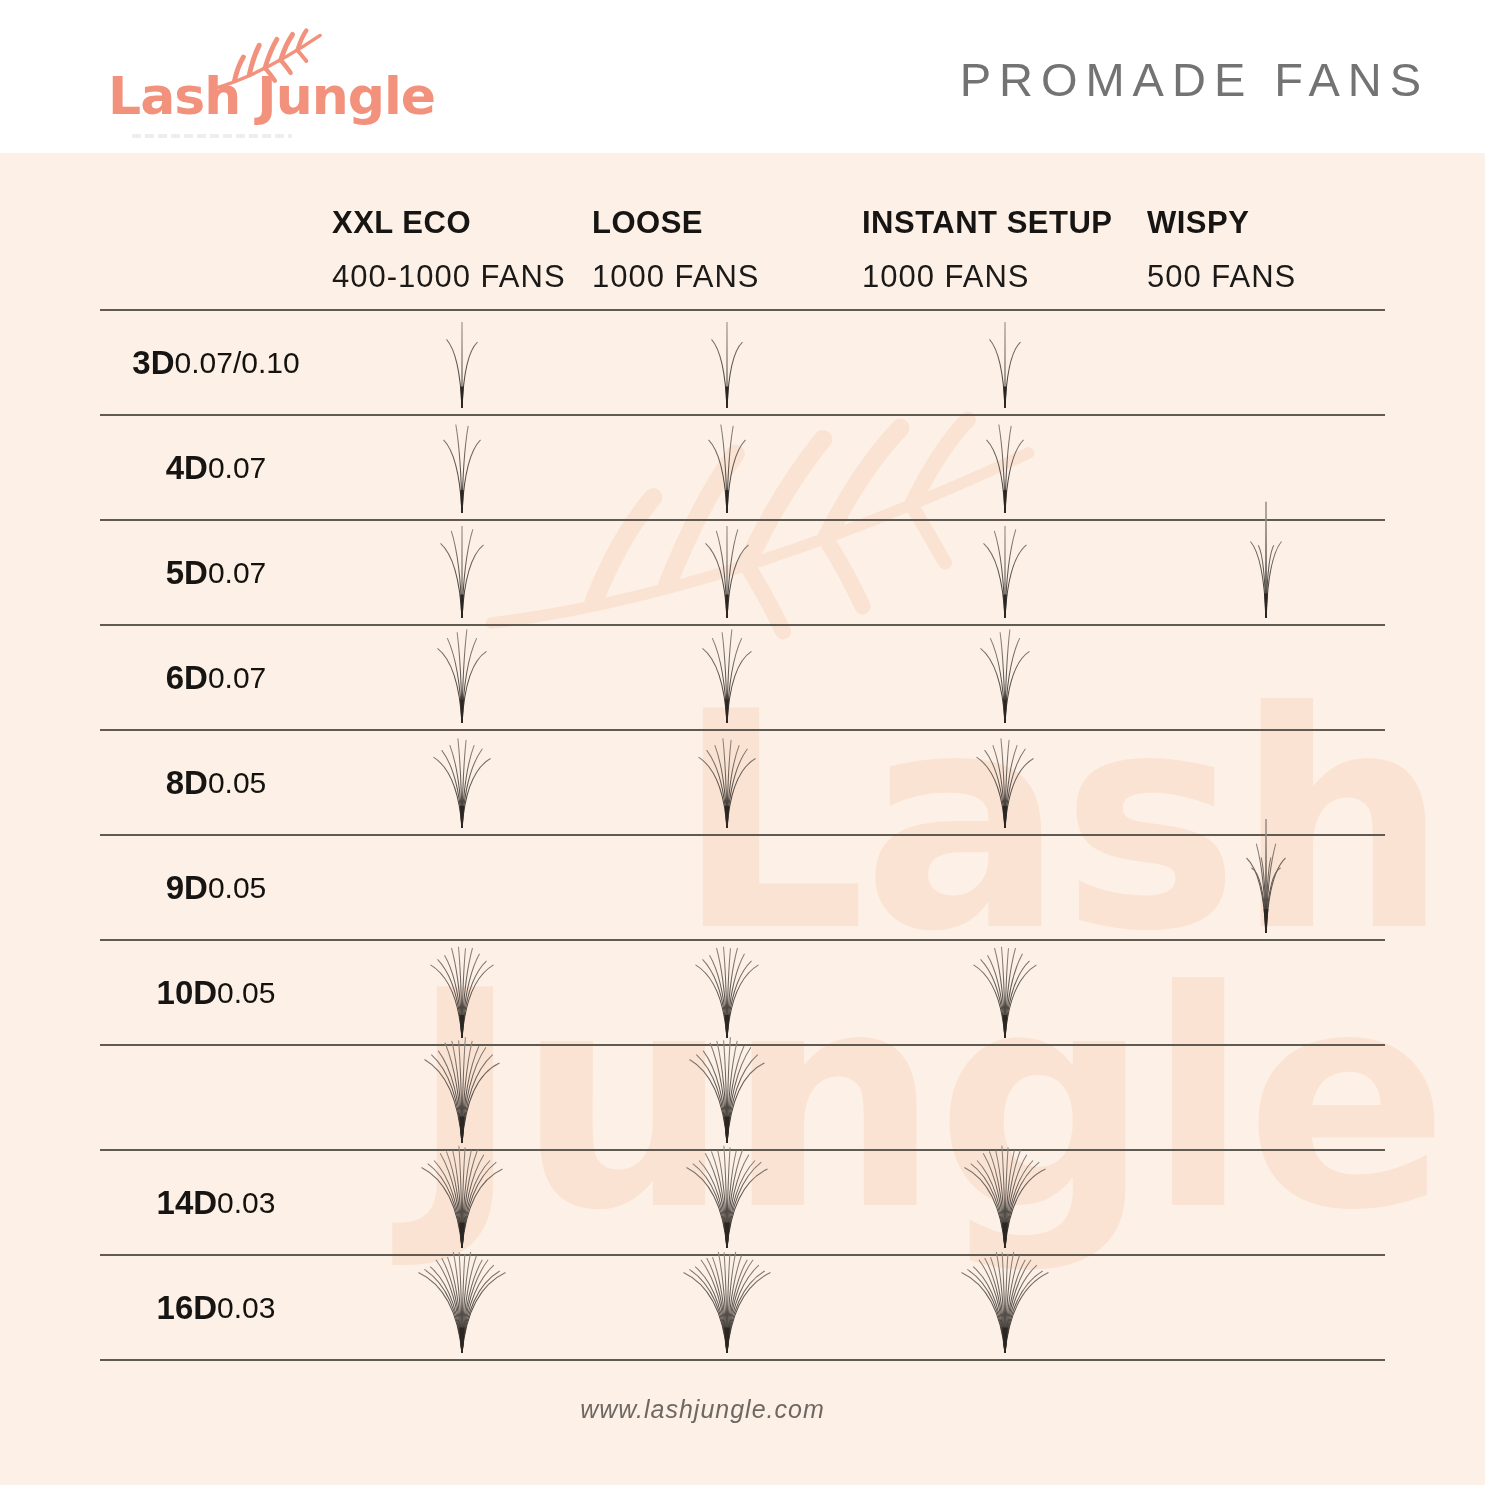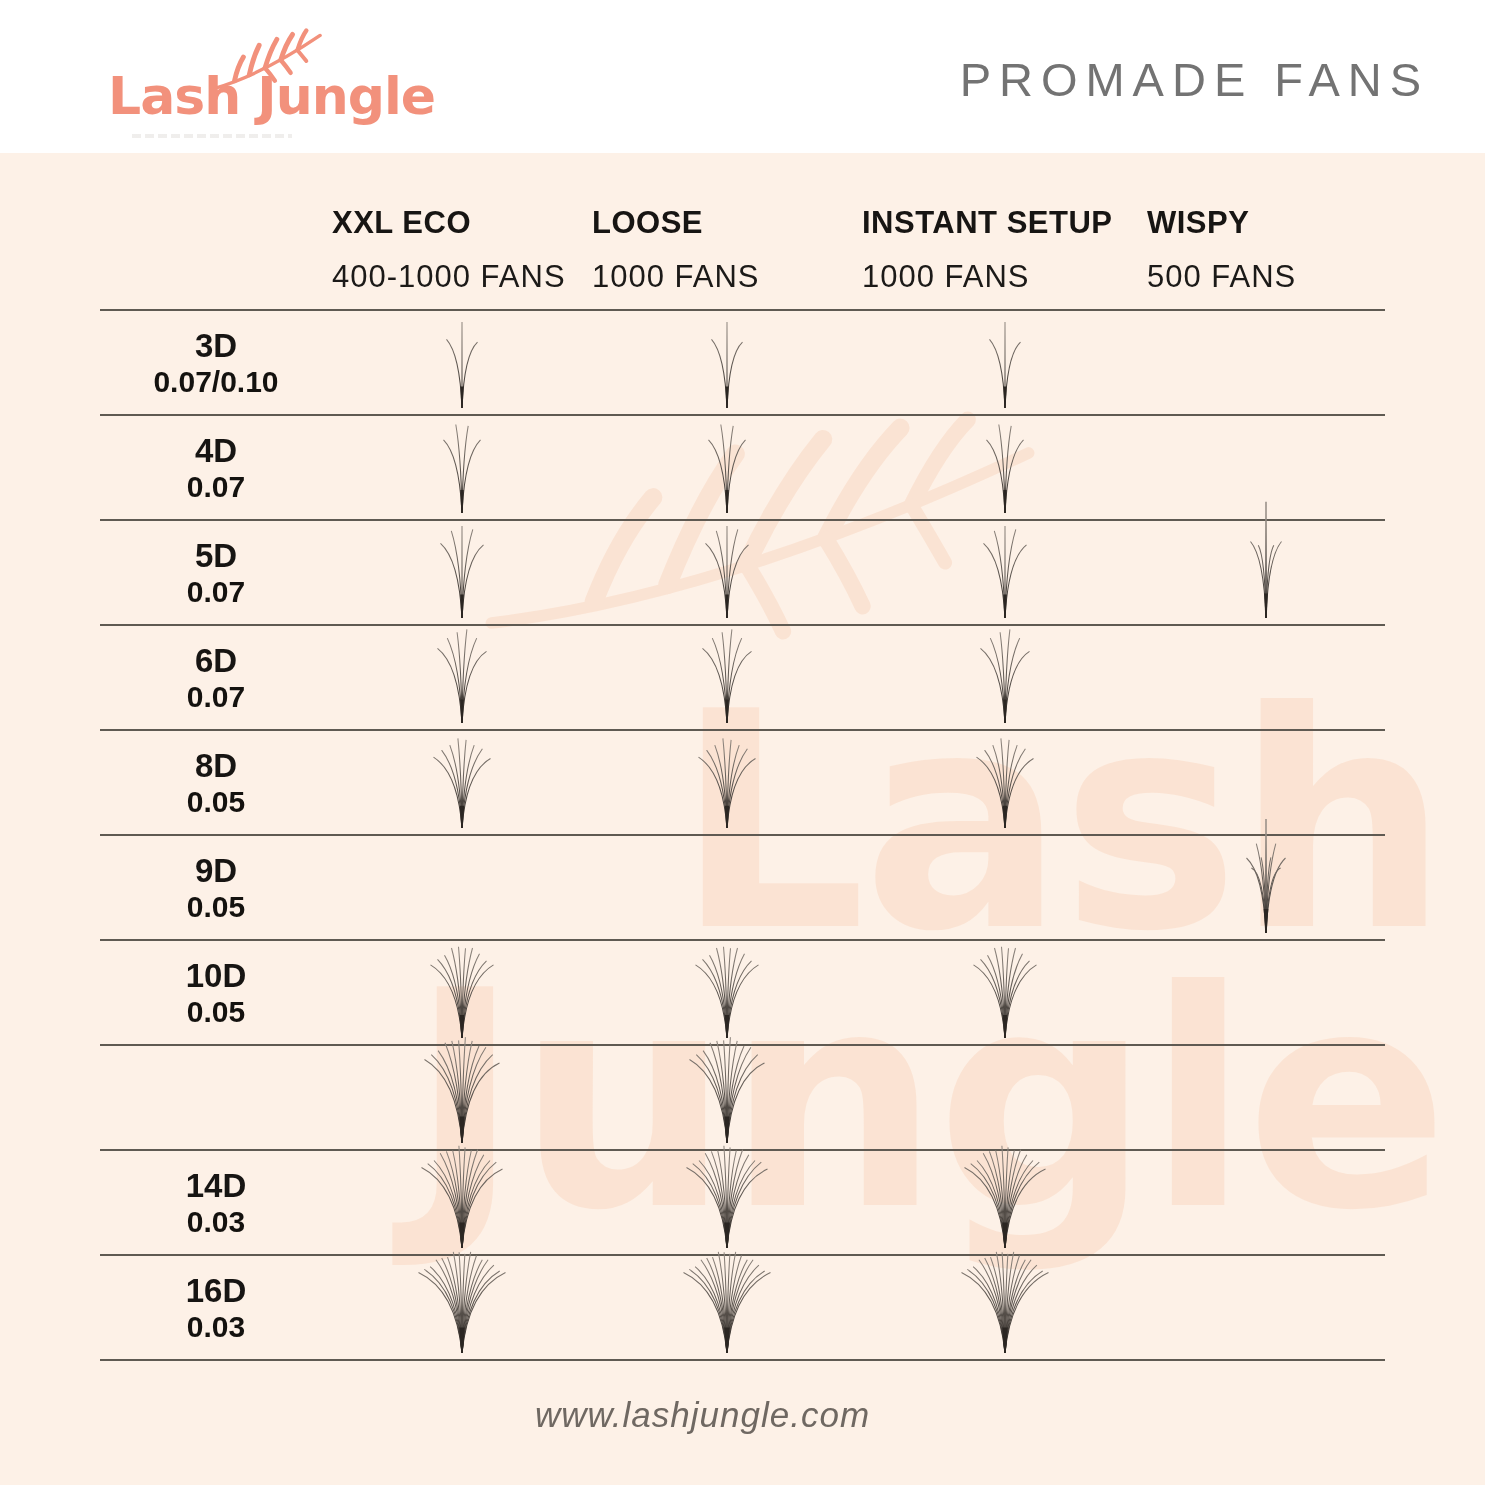"3D" .row-label { flex-direction: column -> none }
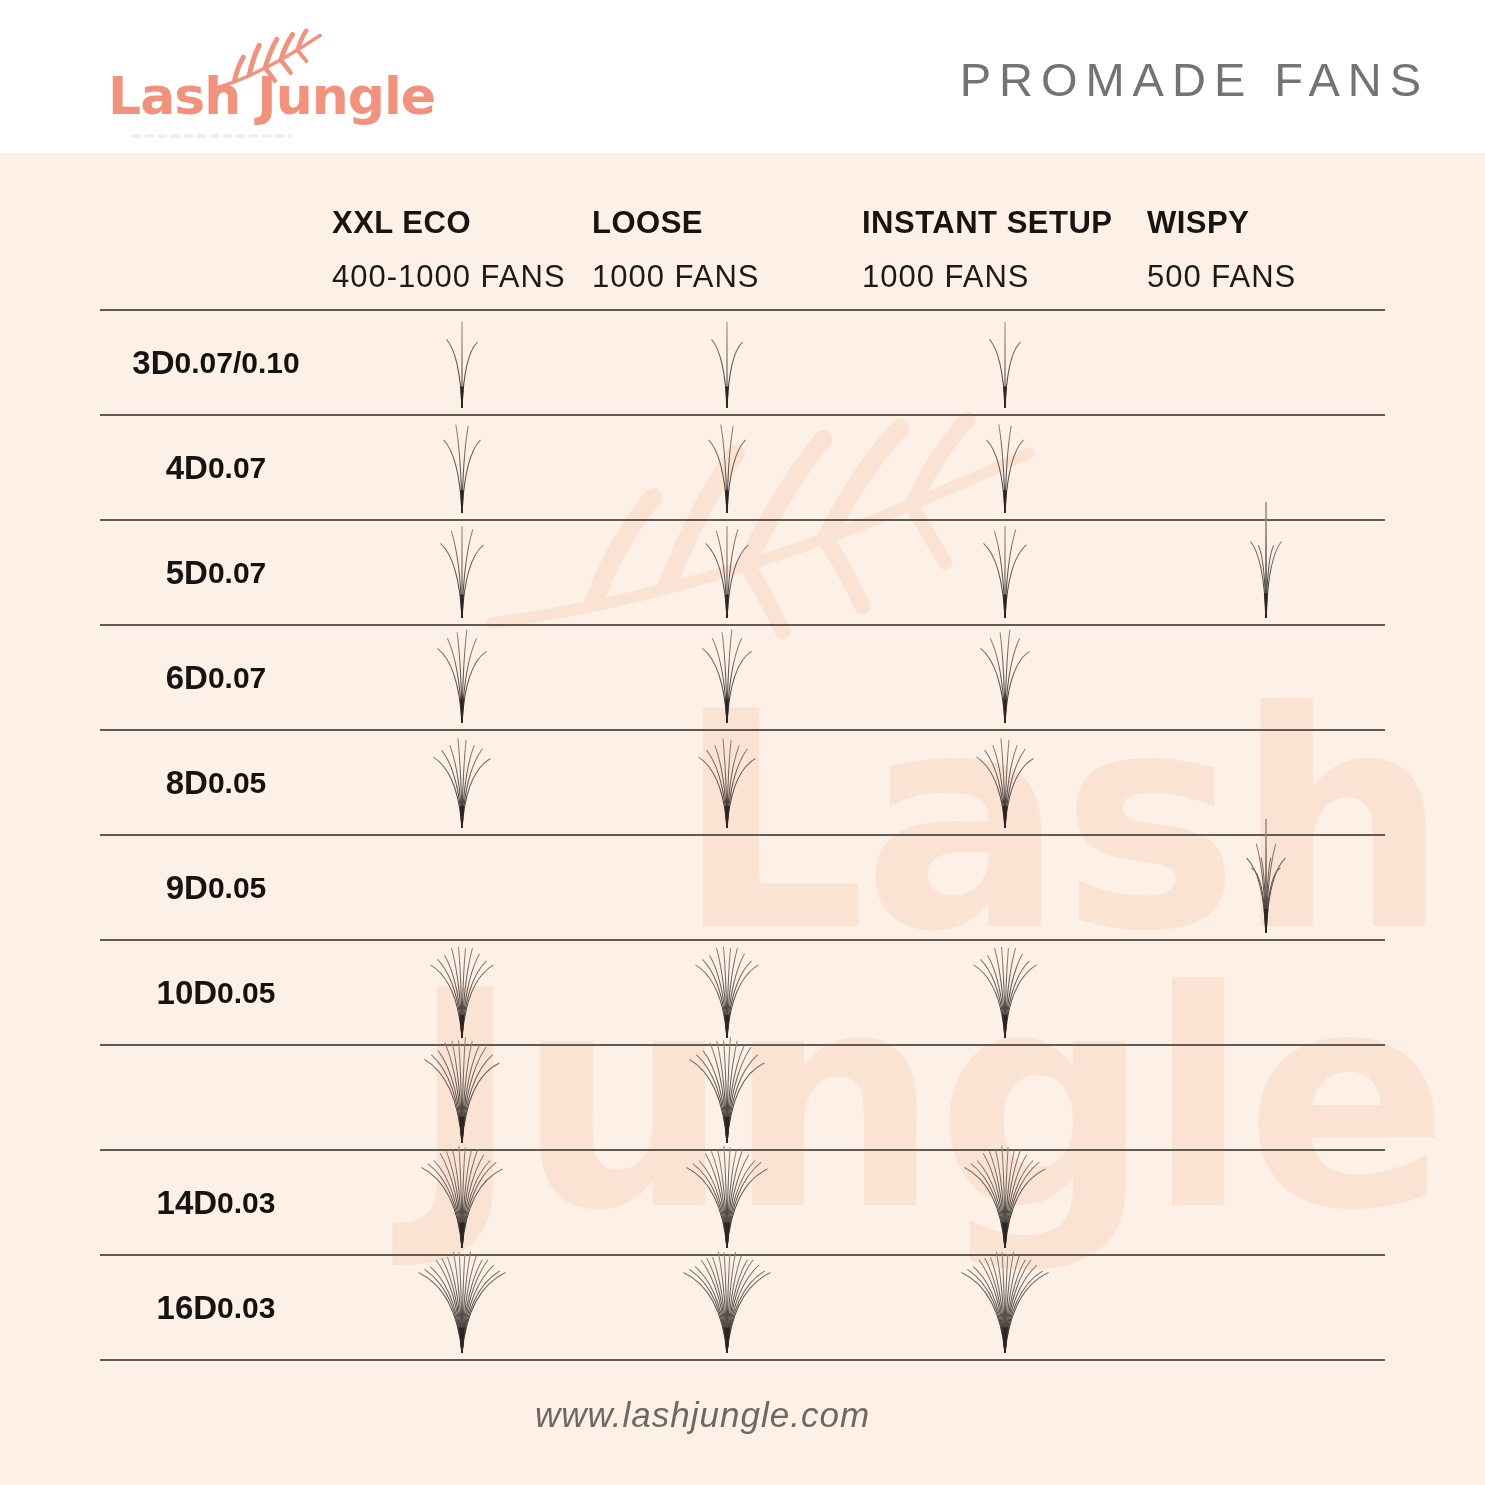"0.07/0.10" .row-thickness { font-weight: 700 -> 400 }
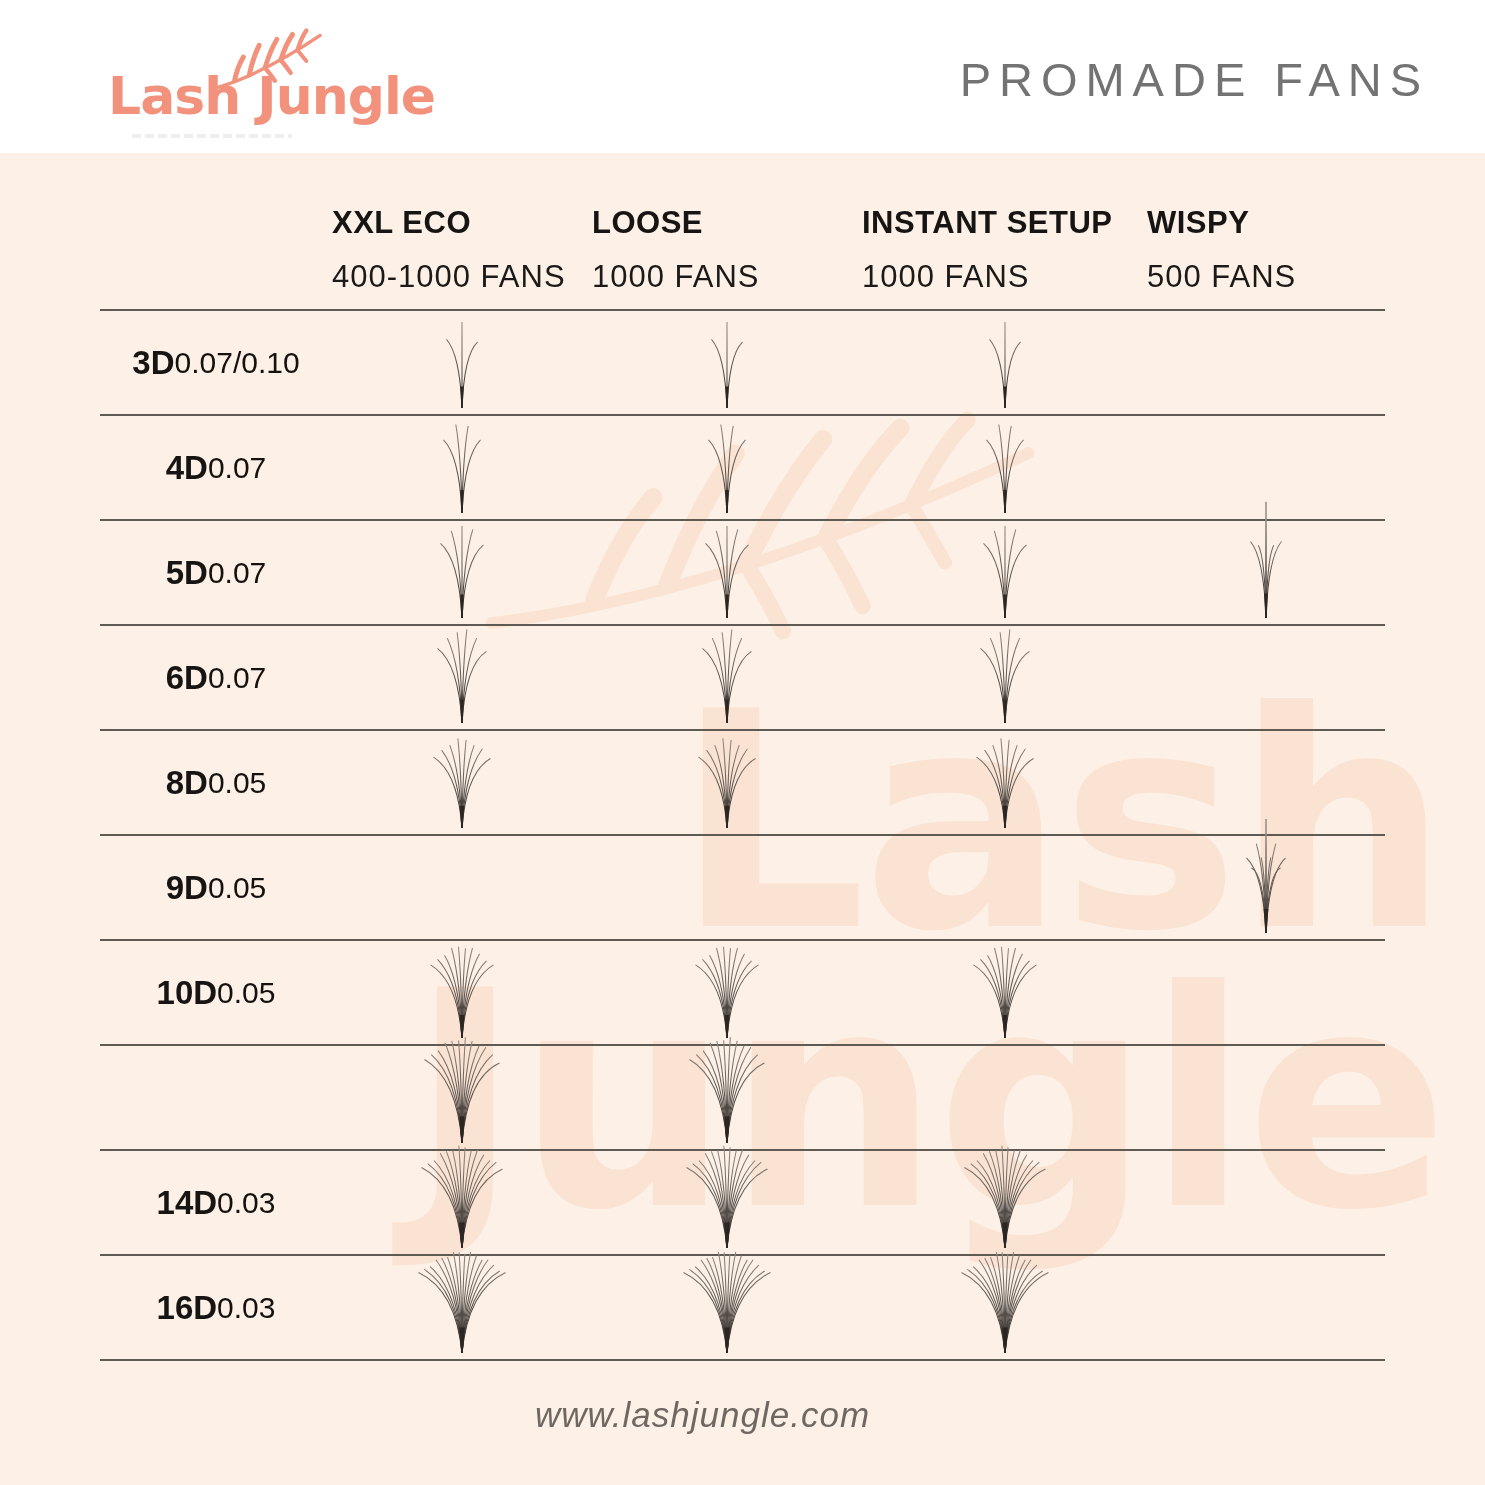"www.lashjungle.com" .footer { font-size: 35px -> 25px }
